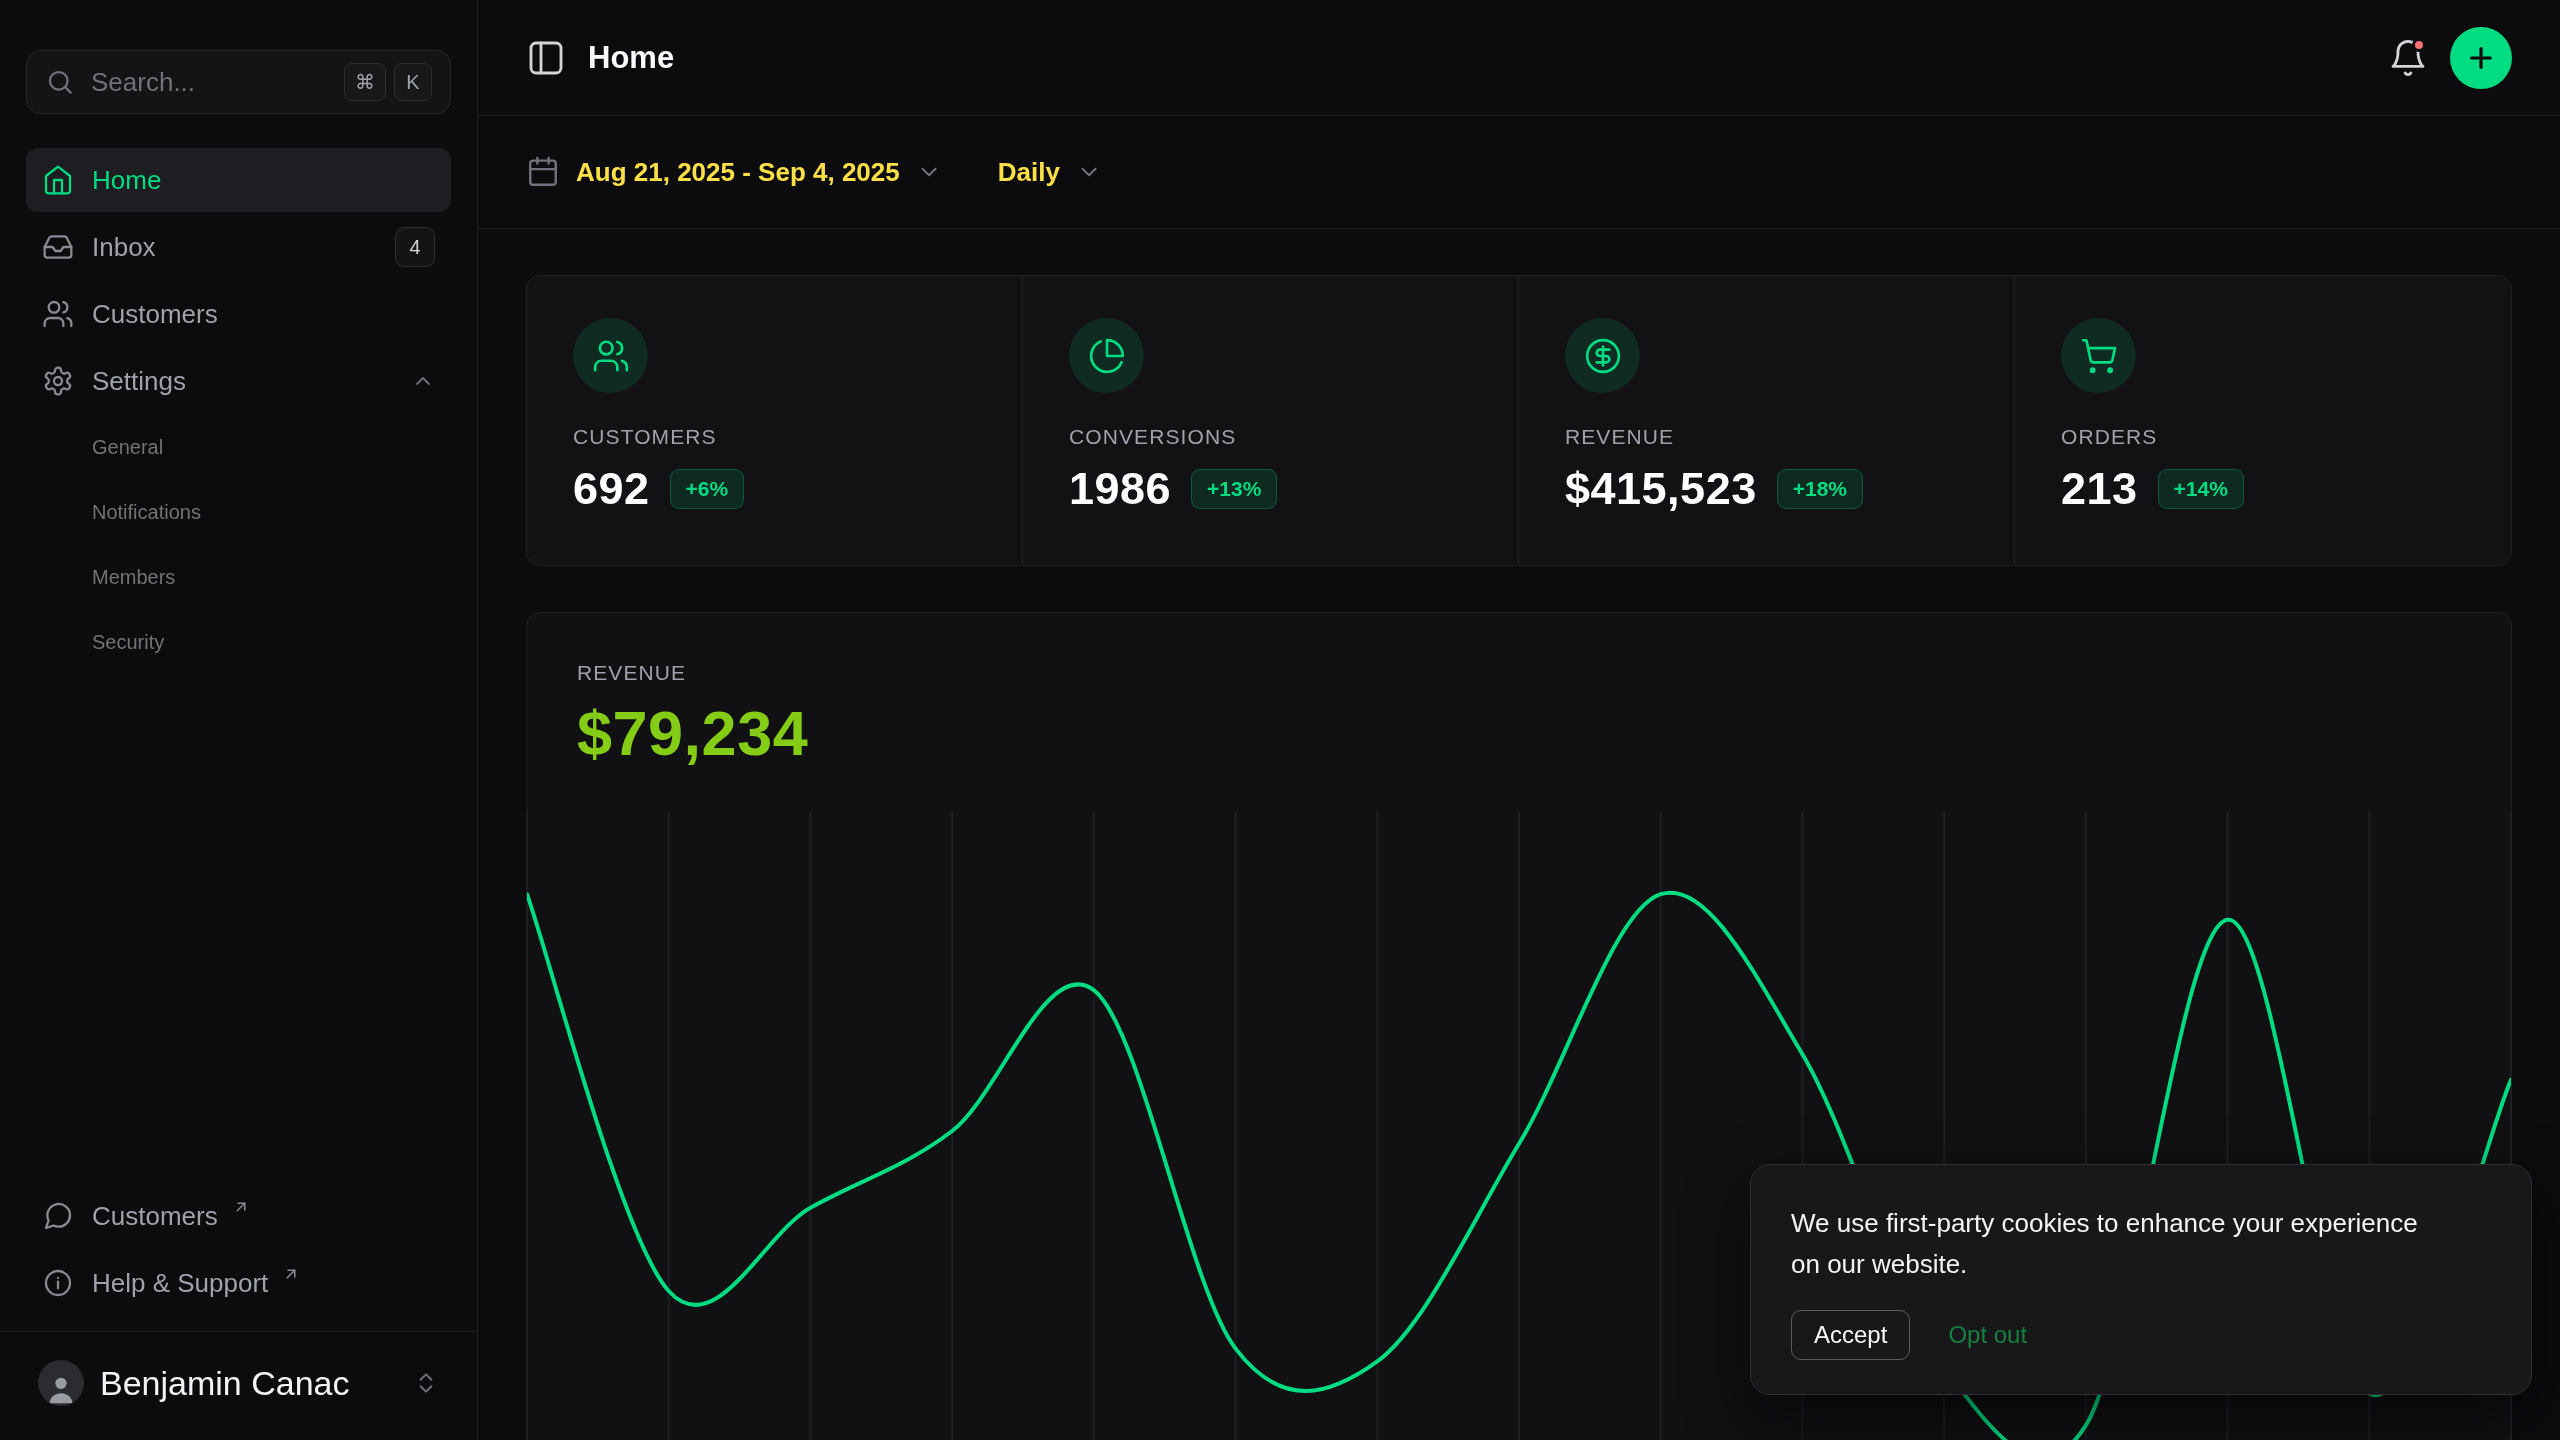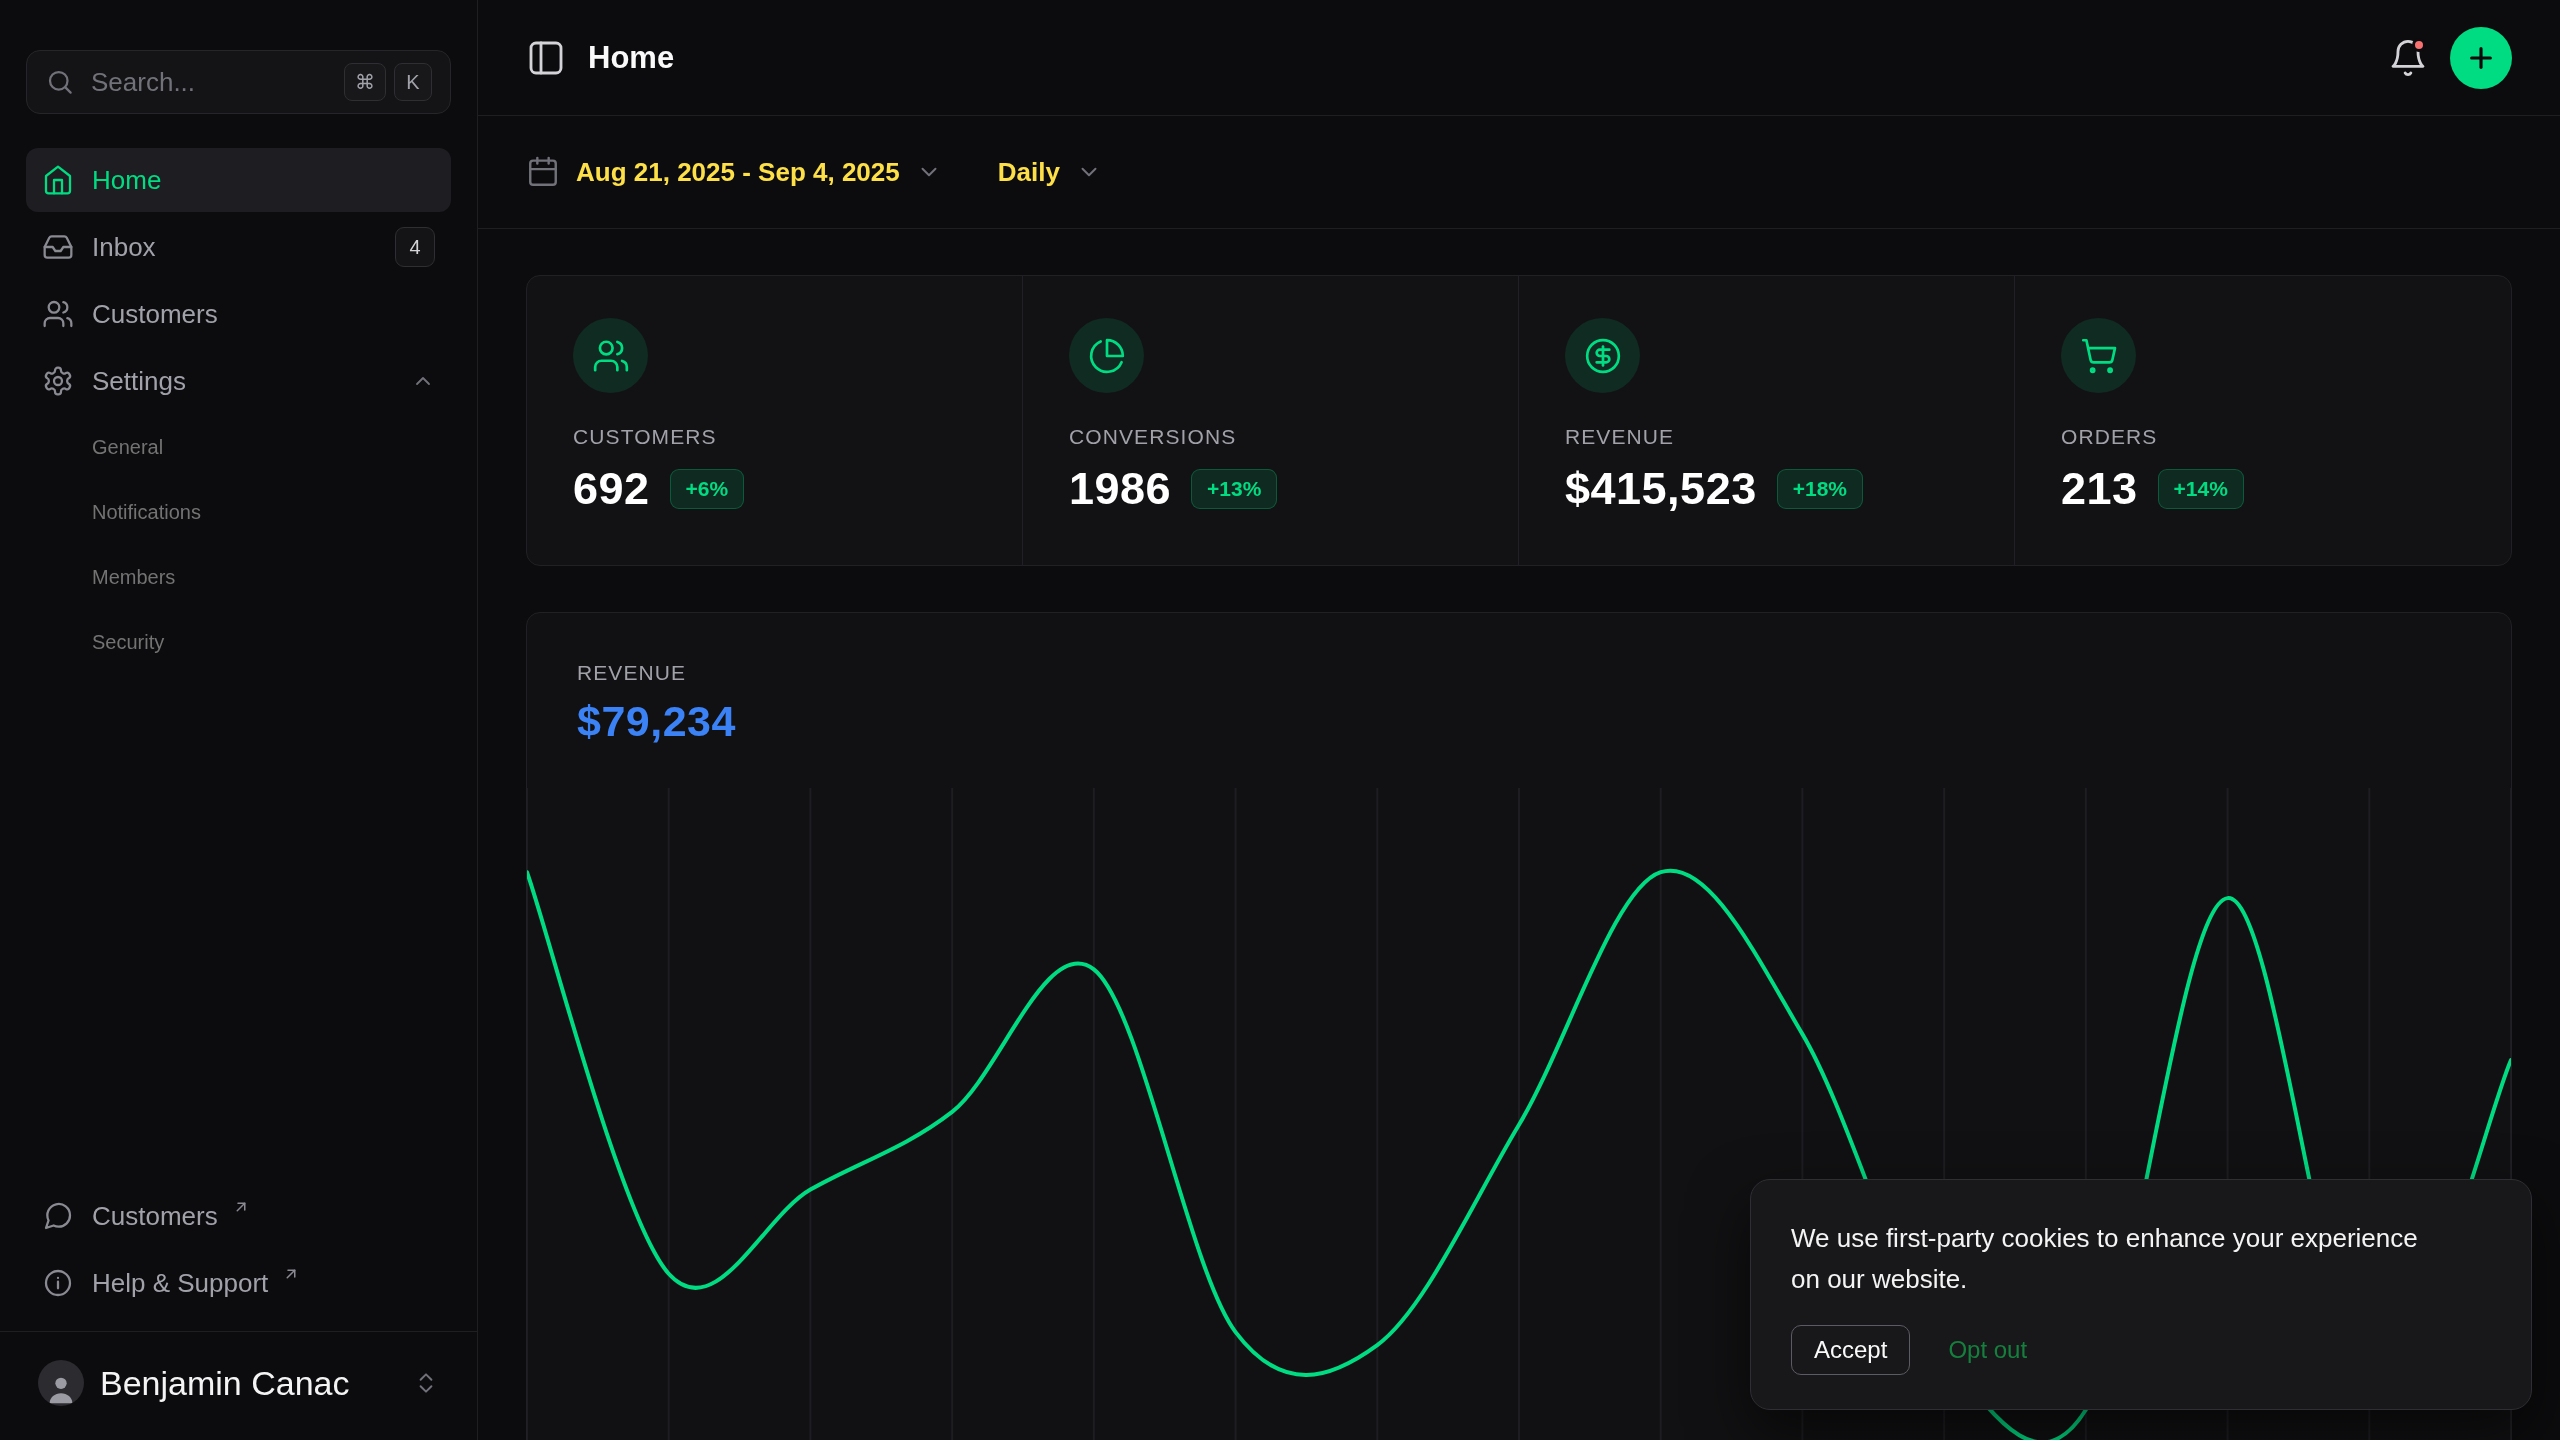"$79,234" .revenue-total { color: #3b82f6 -> #84cc16; font-size: 43px -> 63px }
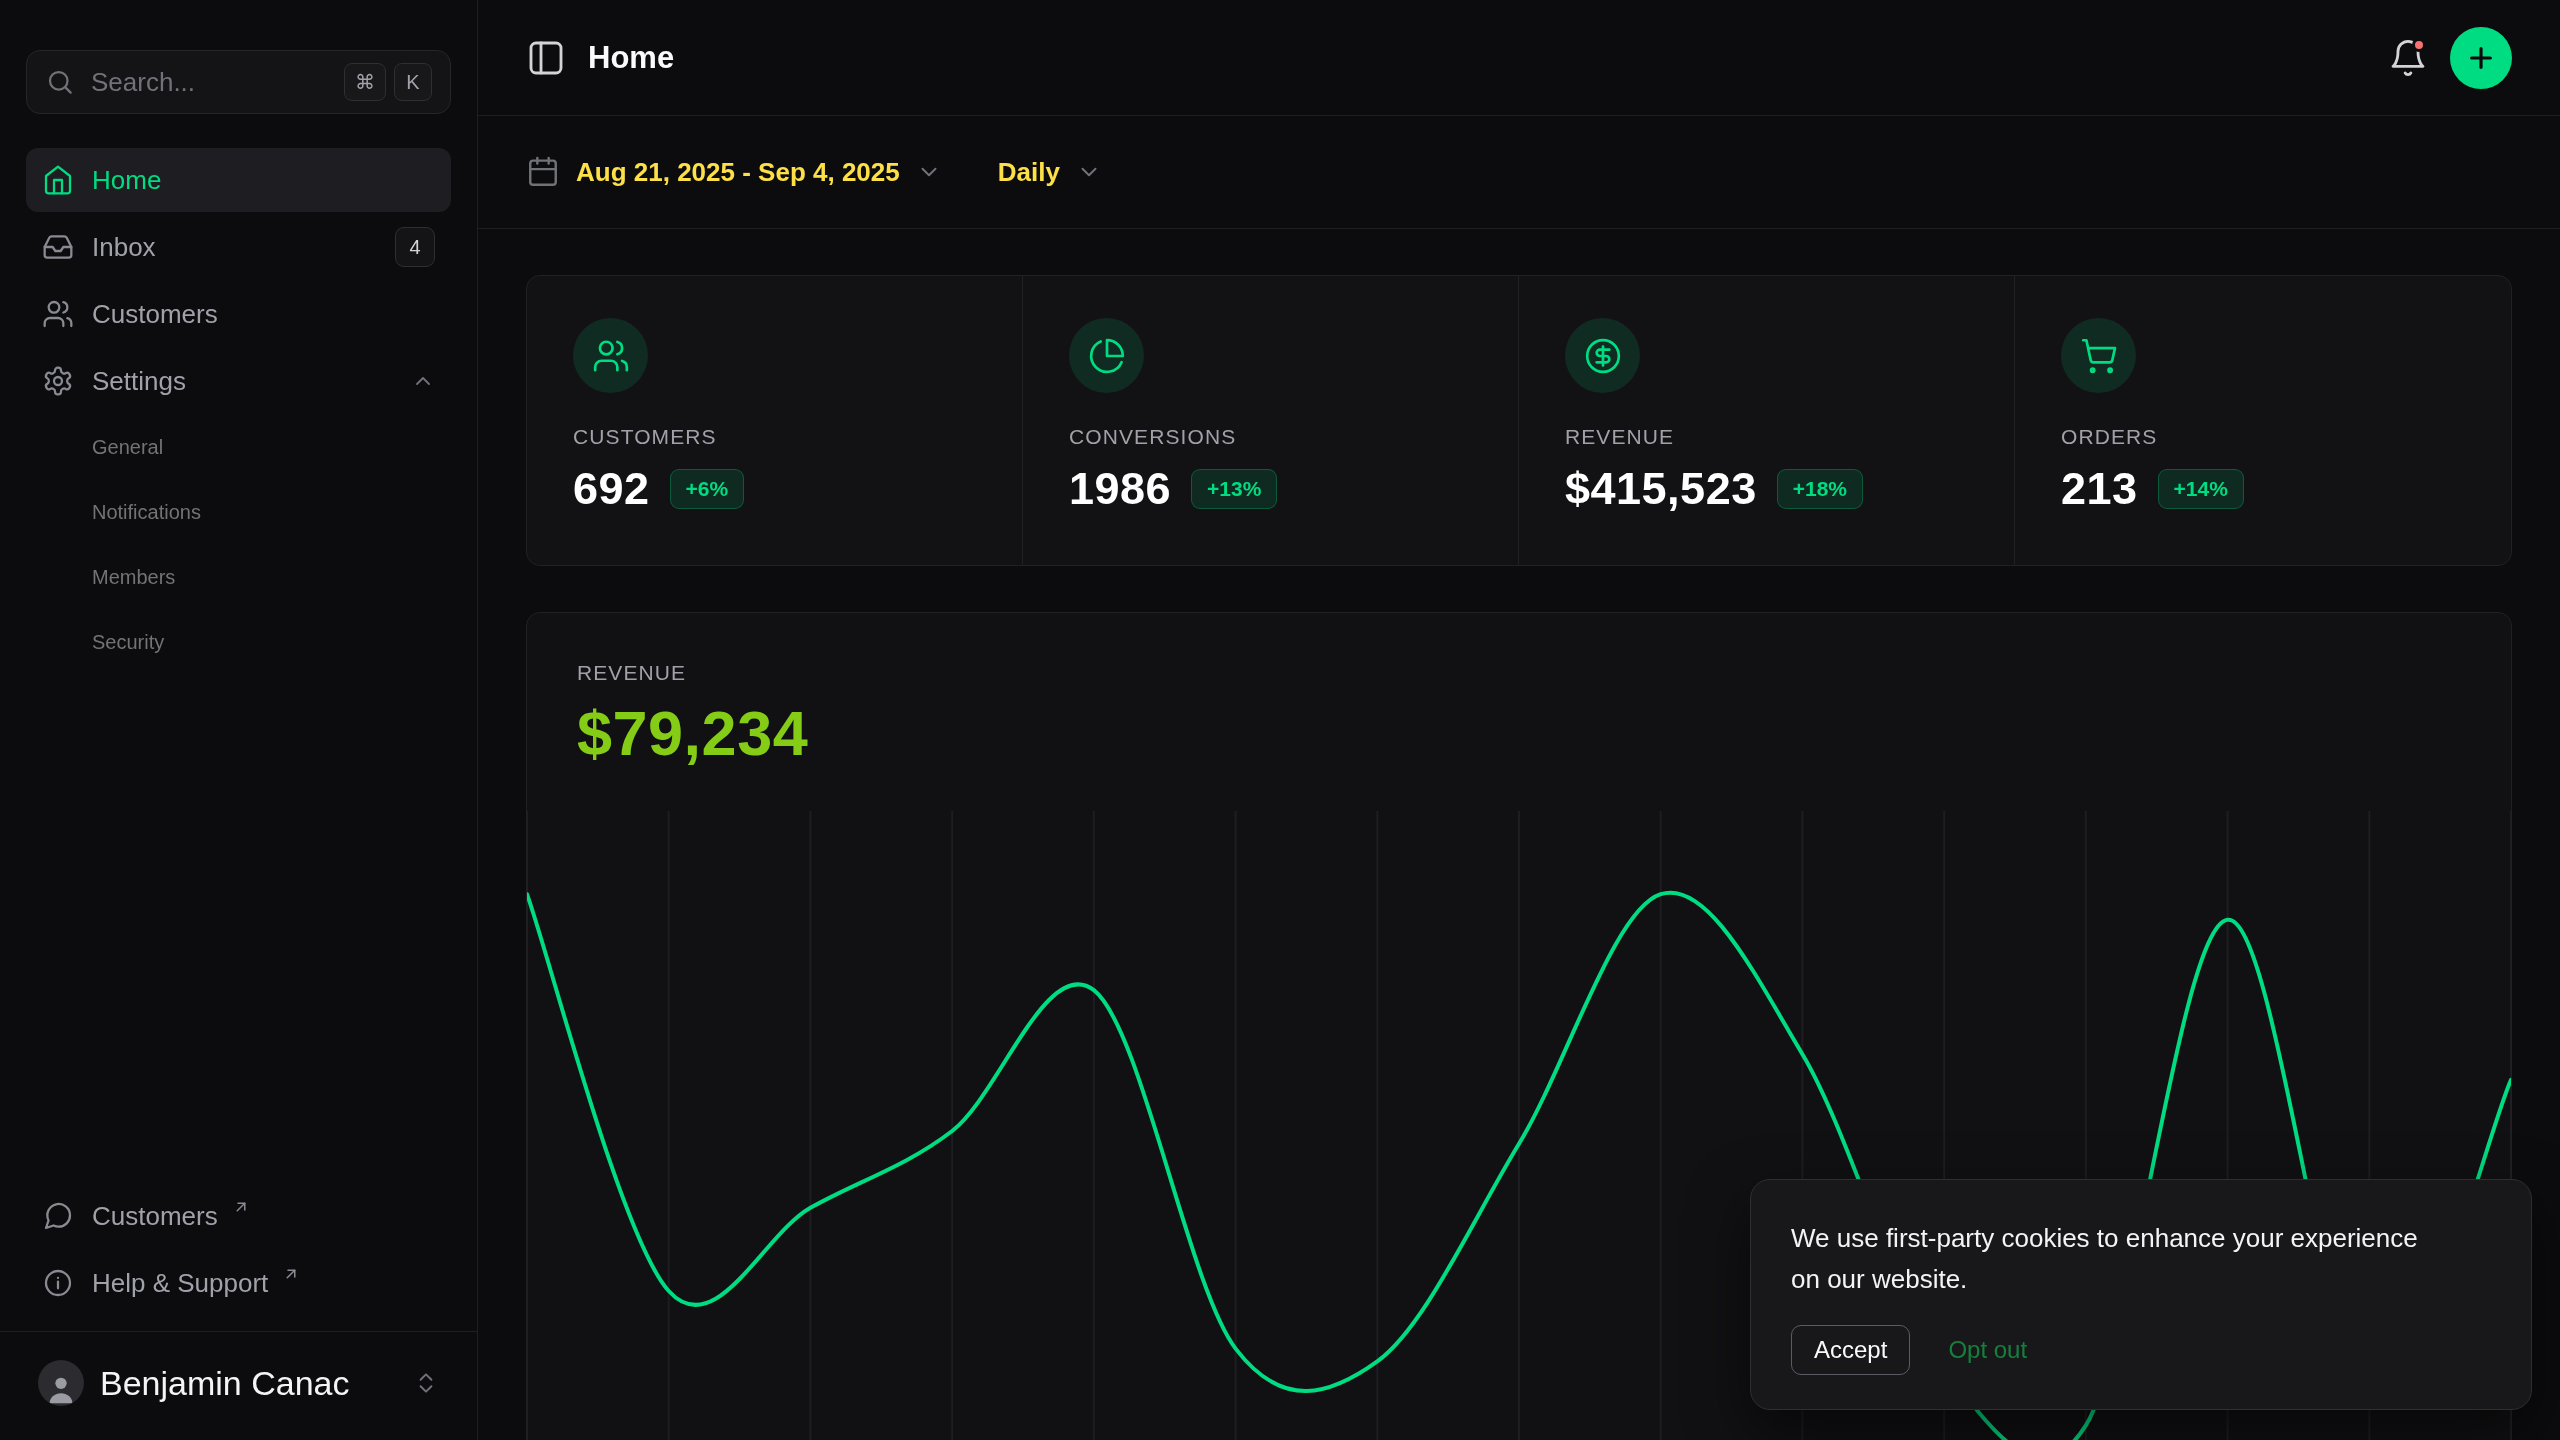"We use first-party cookies to" .cookie-toast { bottom: 30px -> 45px }
